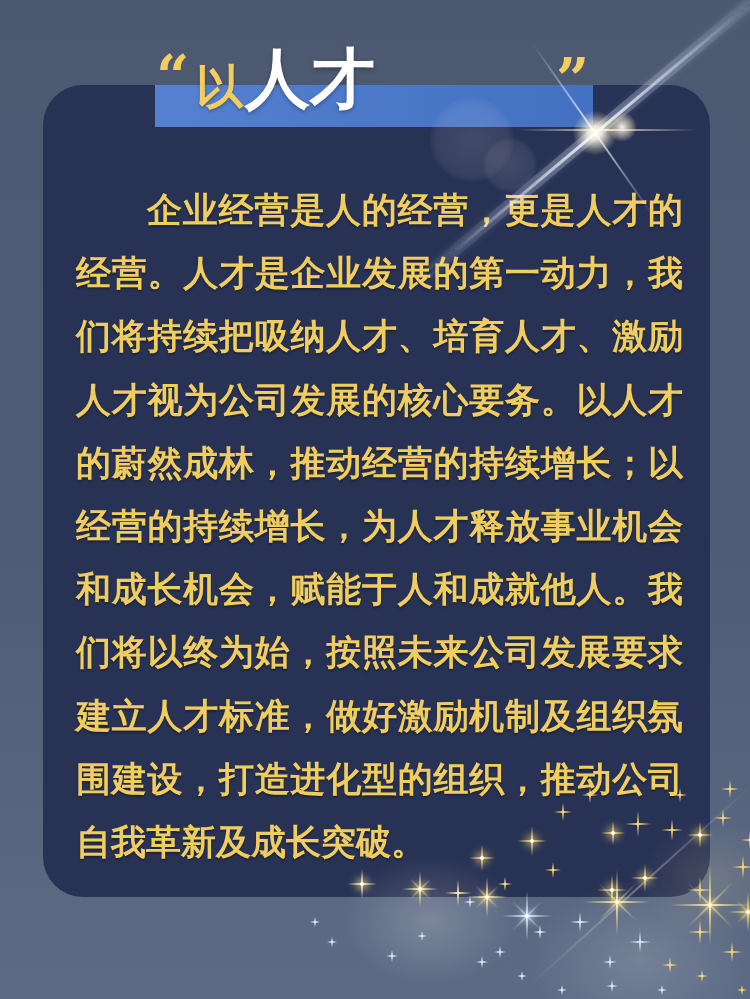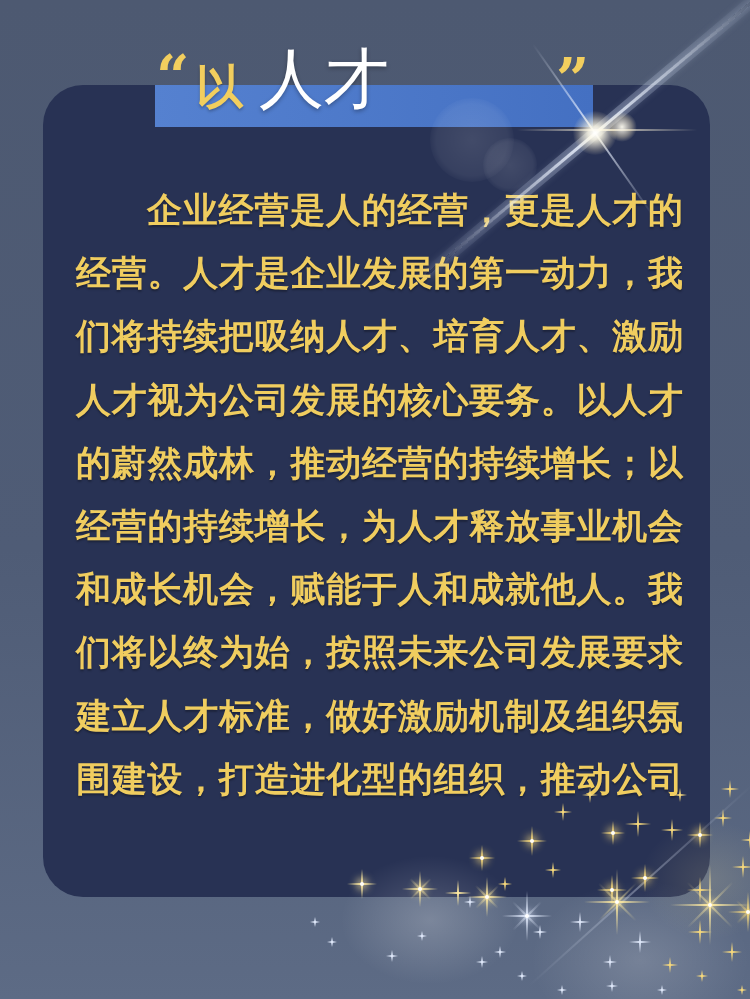"人才" .t-white { font-weight: normal -> bold; margin: 0 16px -> 0 2px }
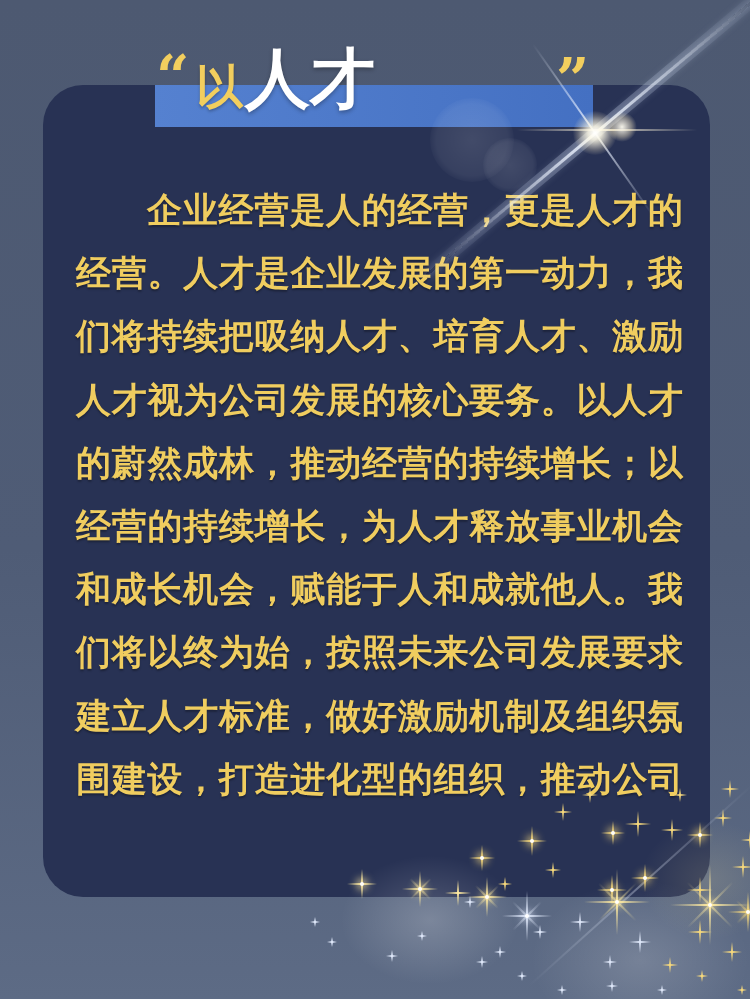"自我革新及成长突破。" div.line { html: none -> <div>自我革新及成长突破。</div> }
